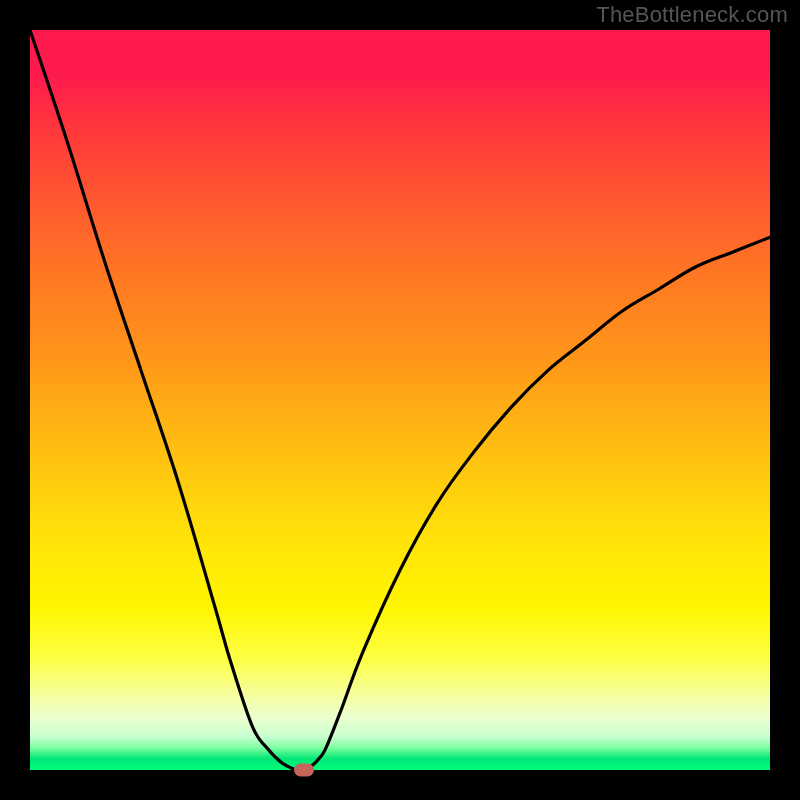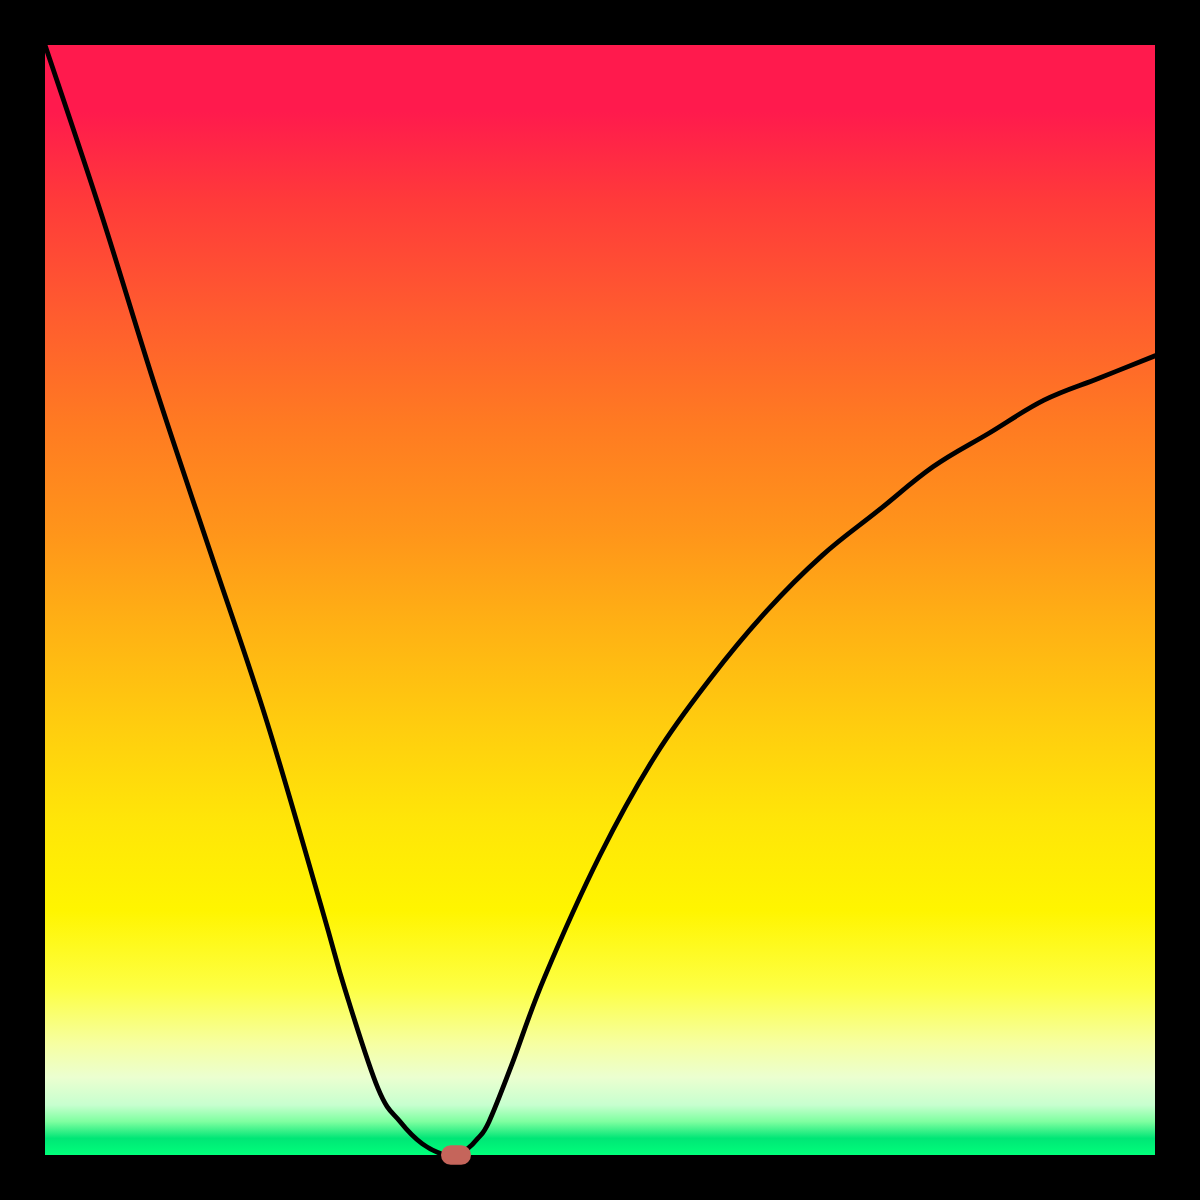"TheBottleneck.com" div.watermark { html: none -> <div>TheBottleneck.com</div> }
